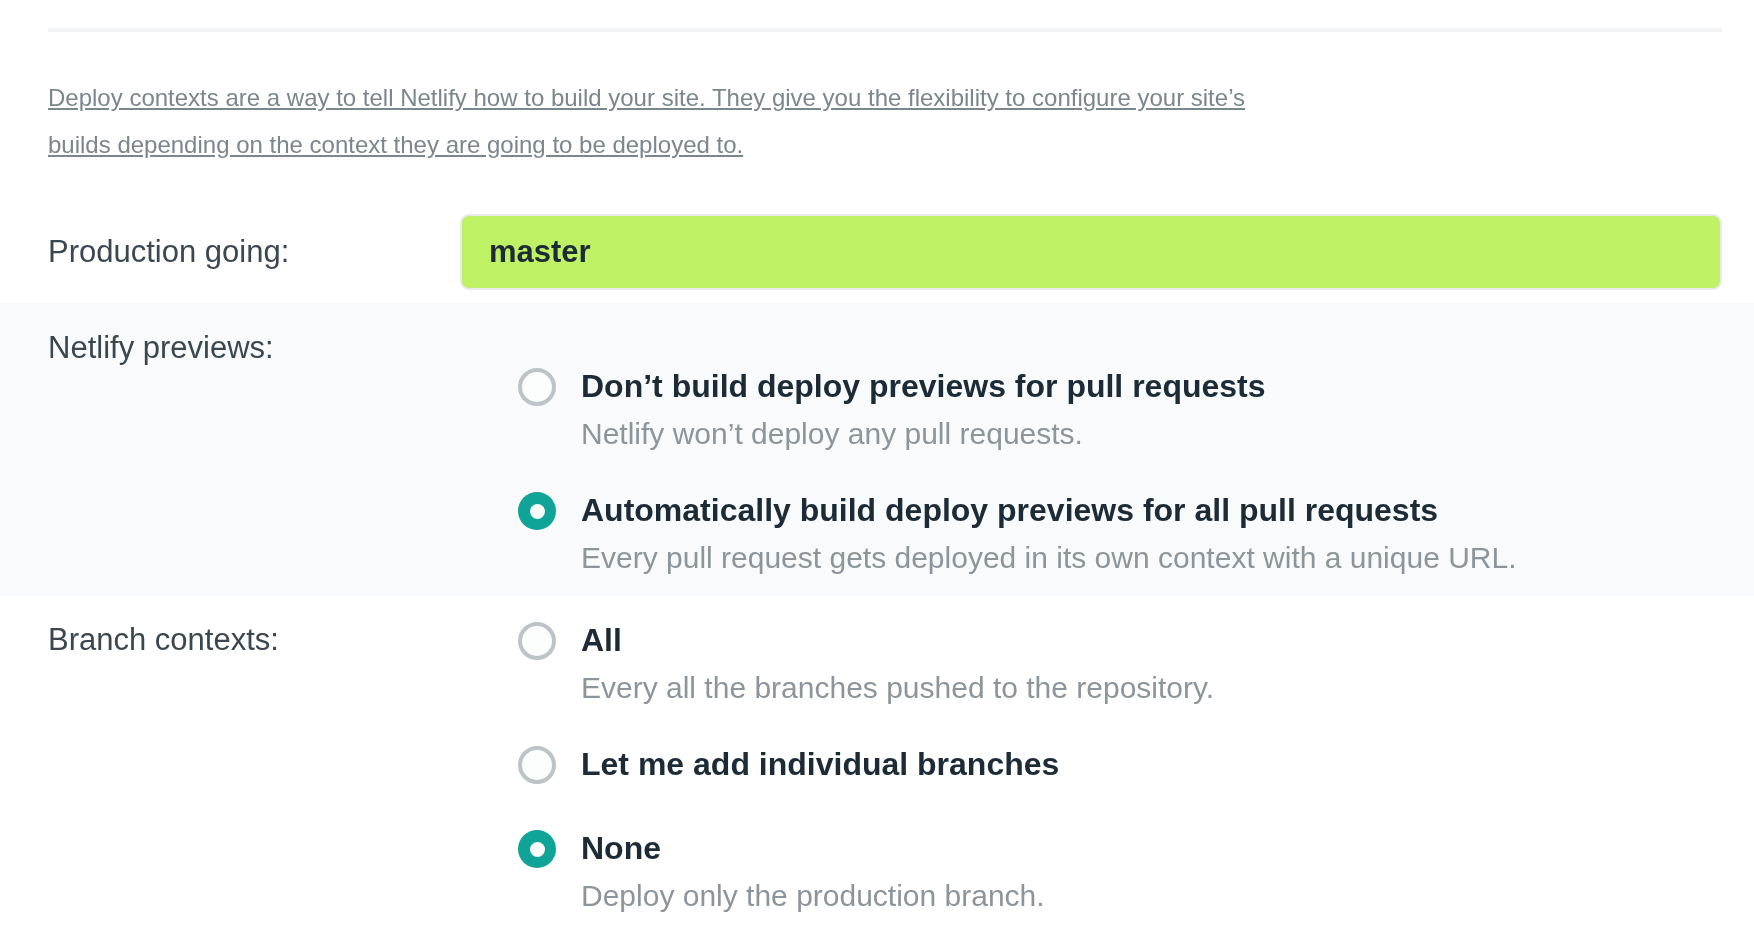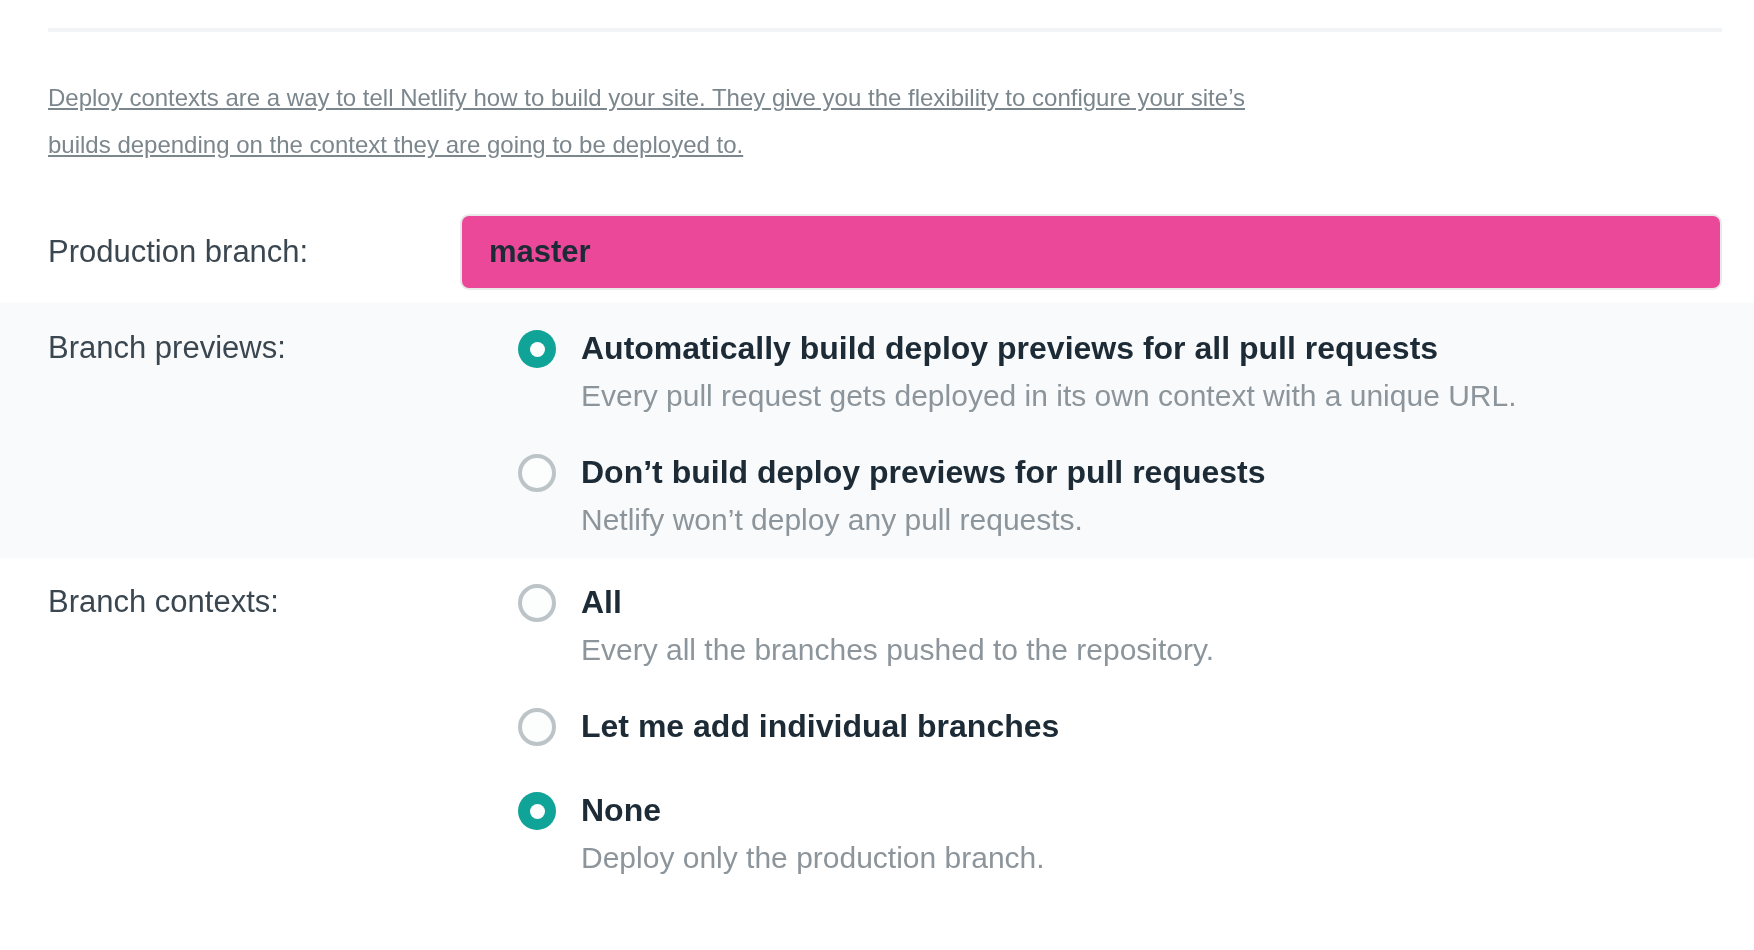"Production branch:" div.row-label { text: branch -> going }
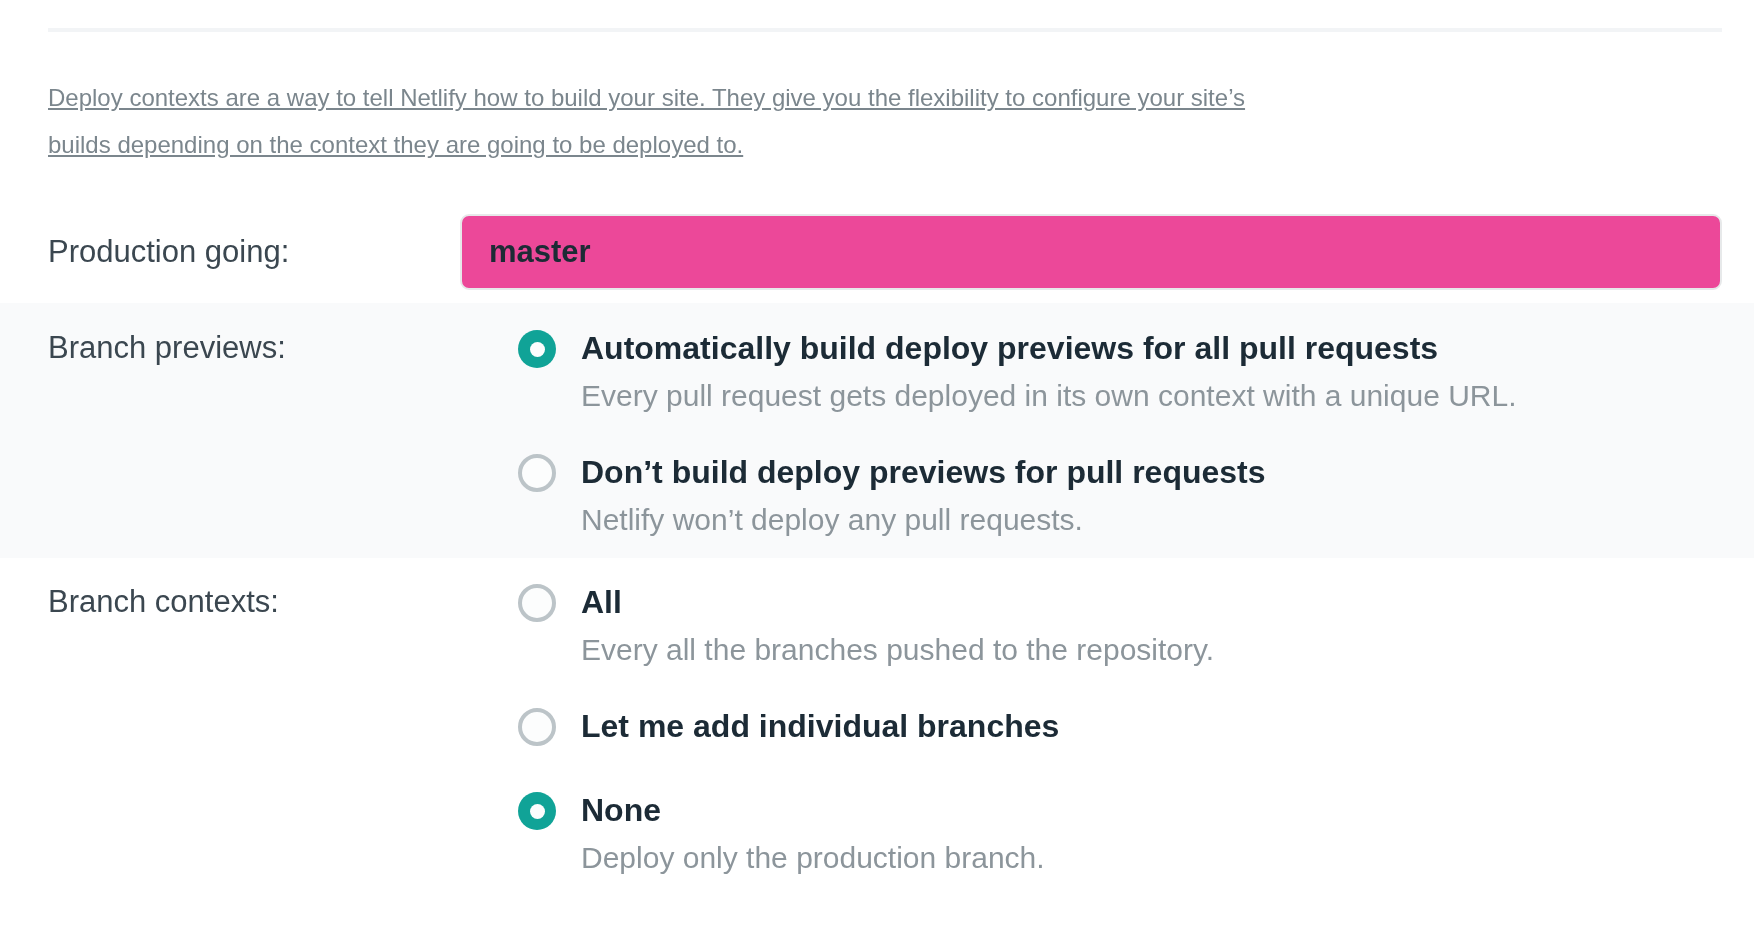"master" .text-input { background: #ec4899 -> #bef264 }
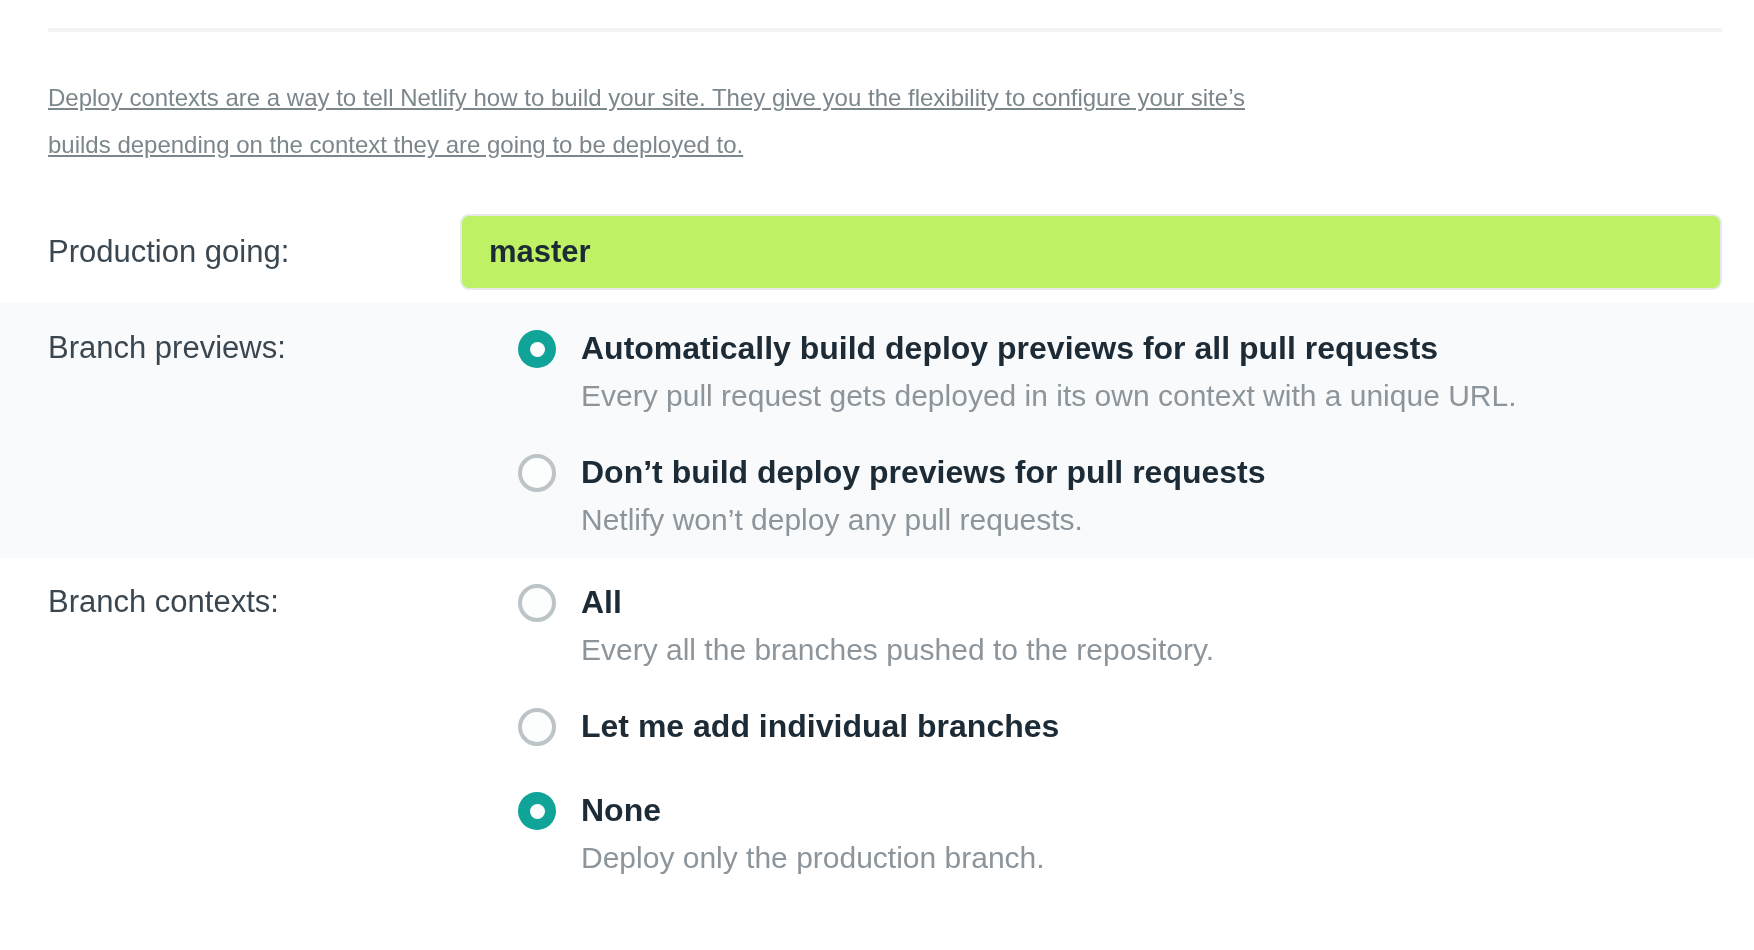"Branch previews:" div.row-label { text: Branch -> Netlify }
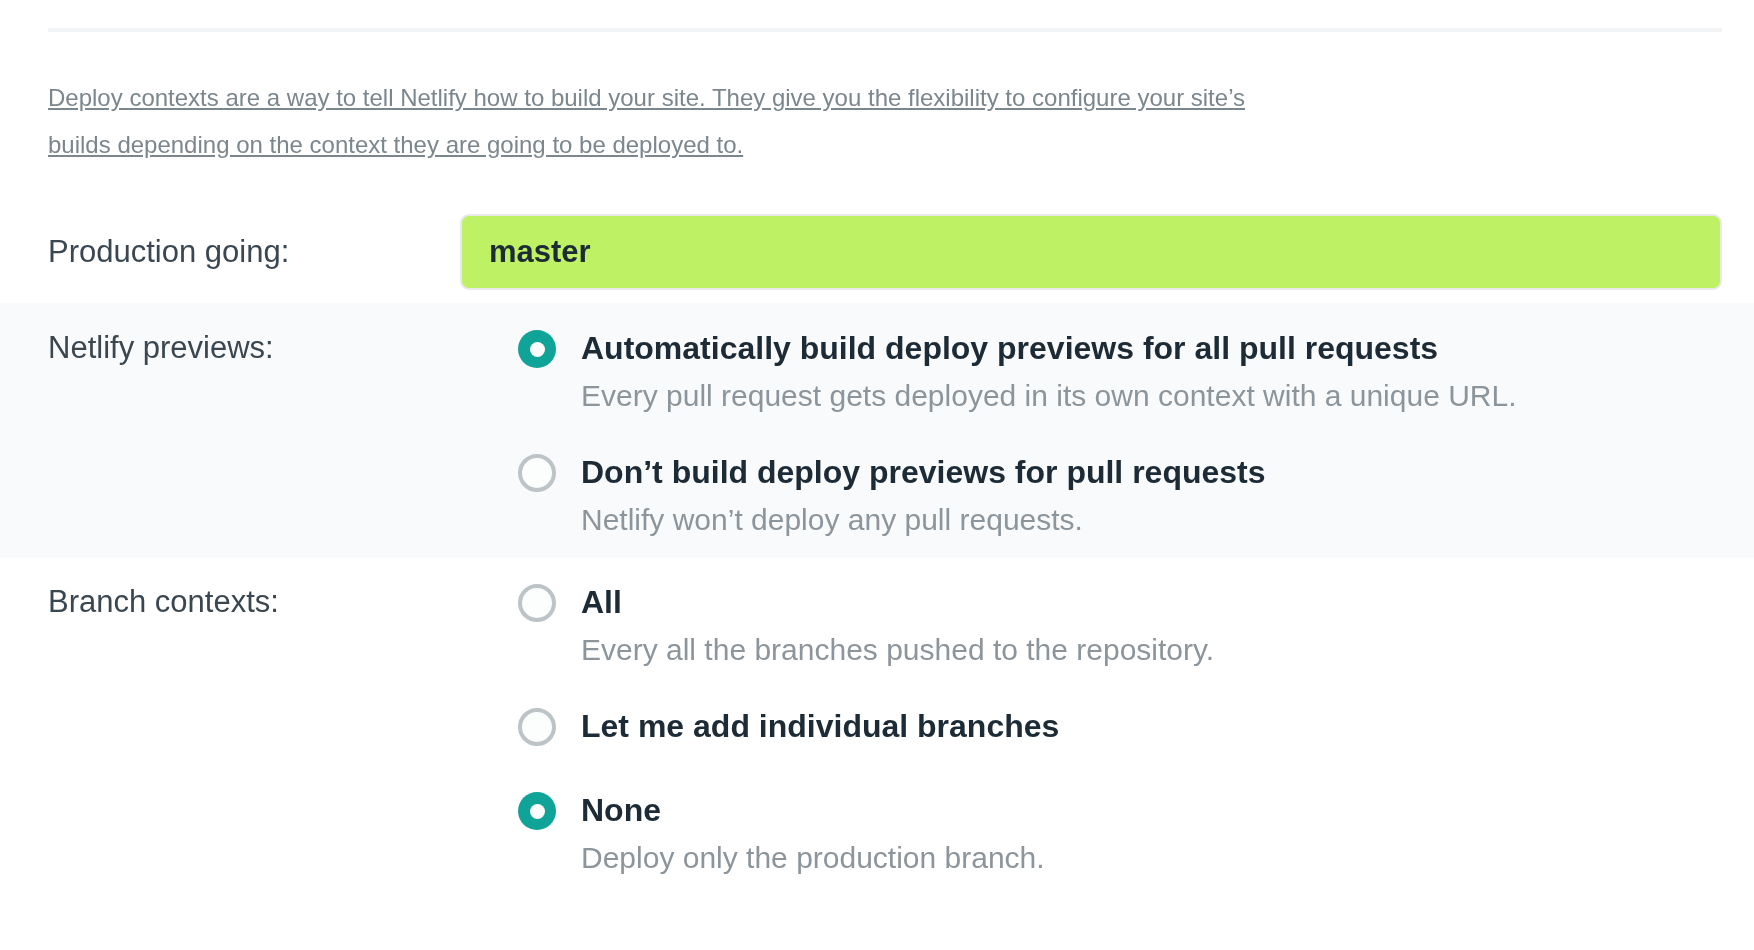"Automatically build deploy previews for" div.option { order: before "Don’t build deploy previews for" -> after "Don’t build deploy previews for" }
